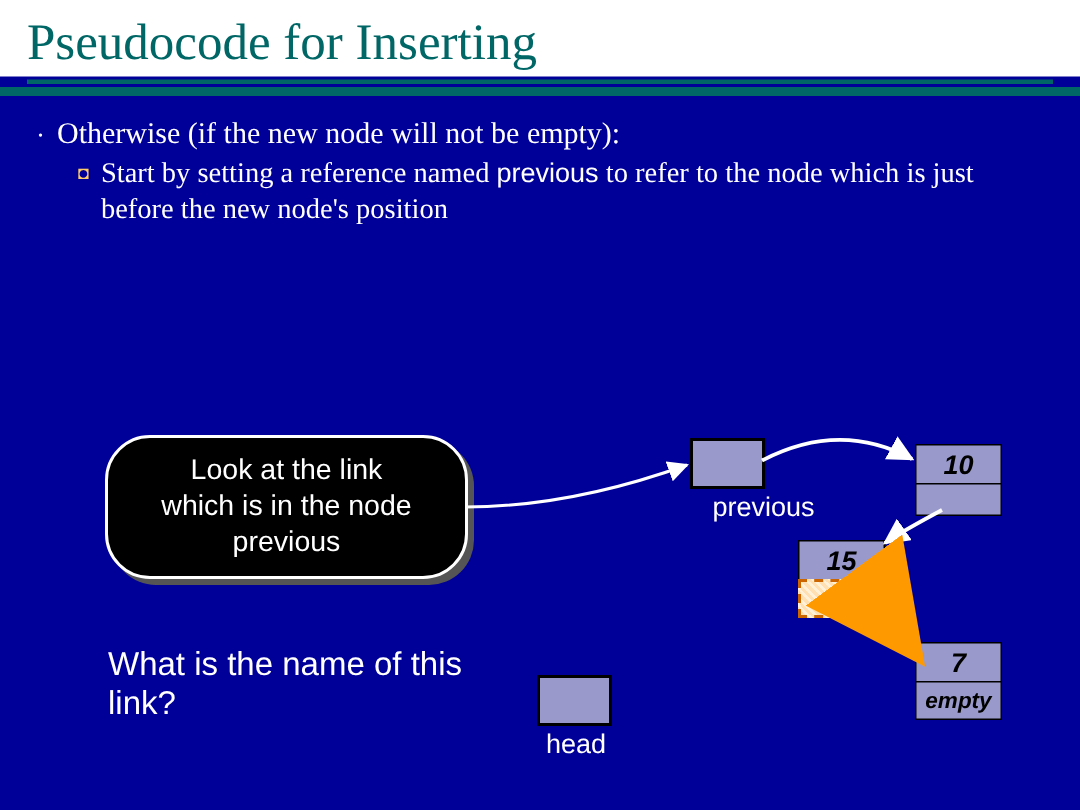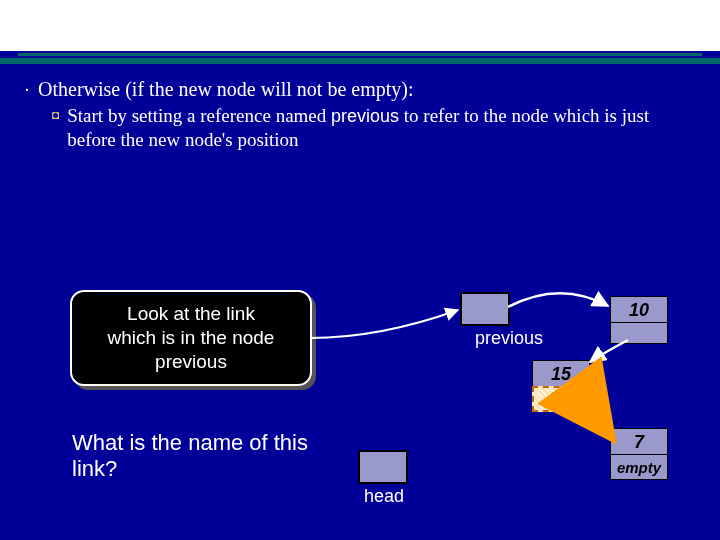"Pseudocode for Inserting" span { html: none -> <span>Pseudocode for Inserting</span> }
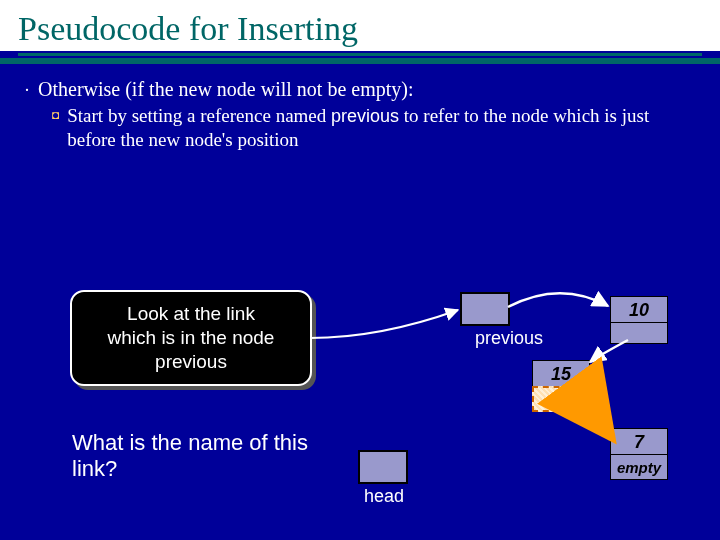"Look at the link" .hint-box { border-radius: 14px -> 30px }
